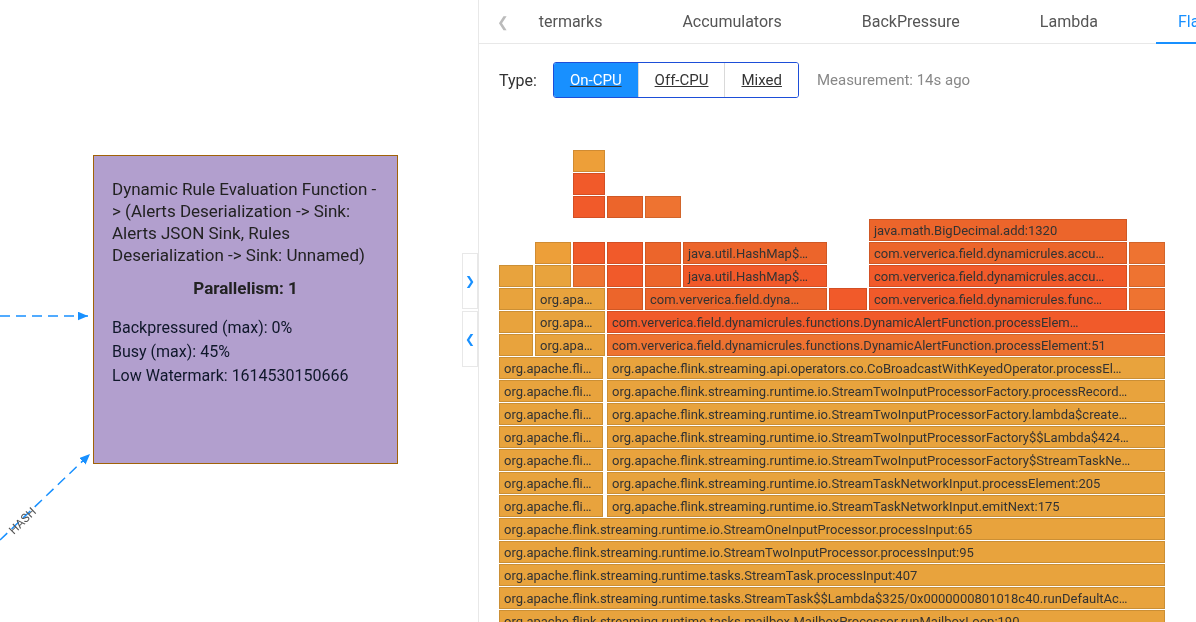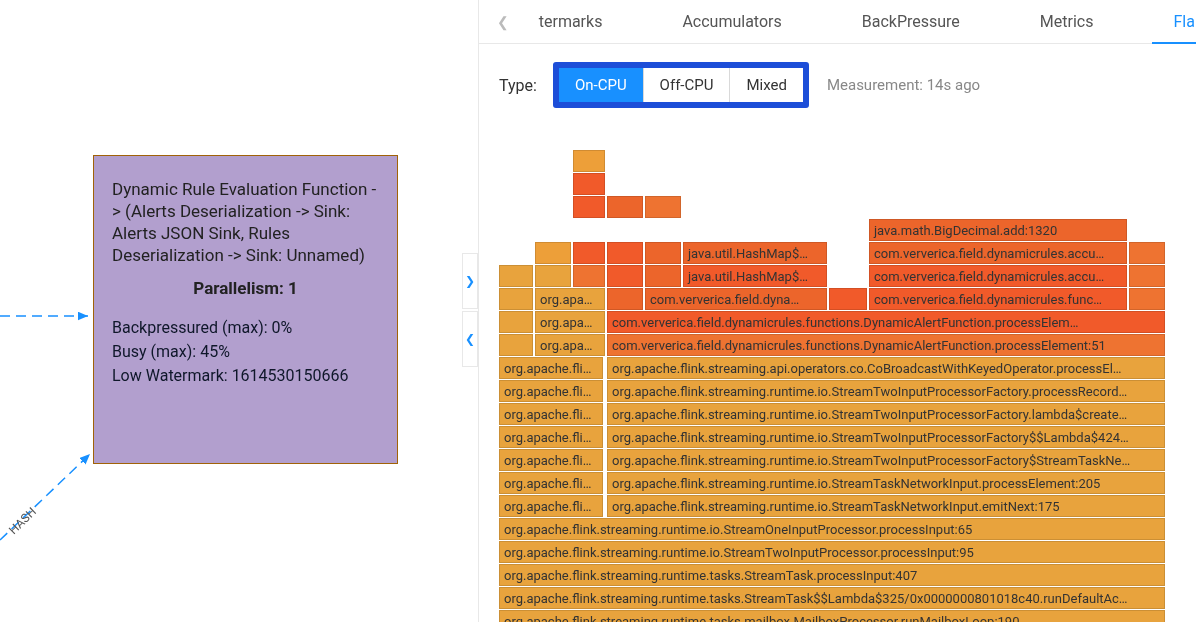"Metrics" div.tab-item { text: Metrics -> Lambda }
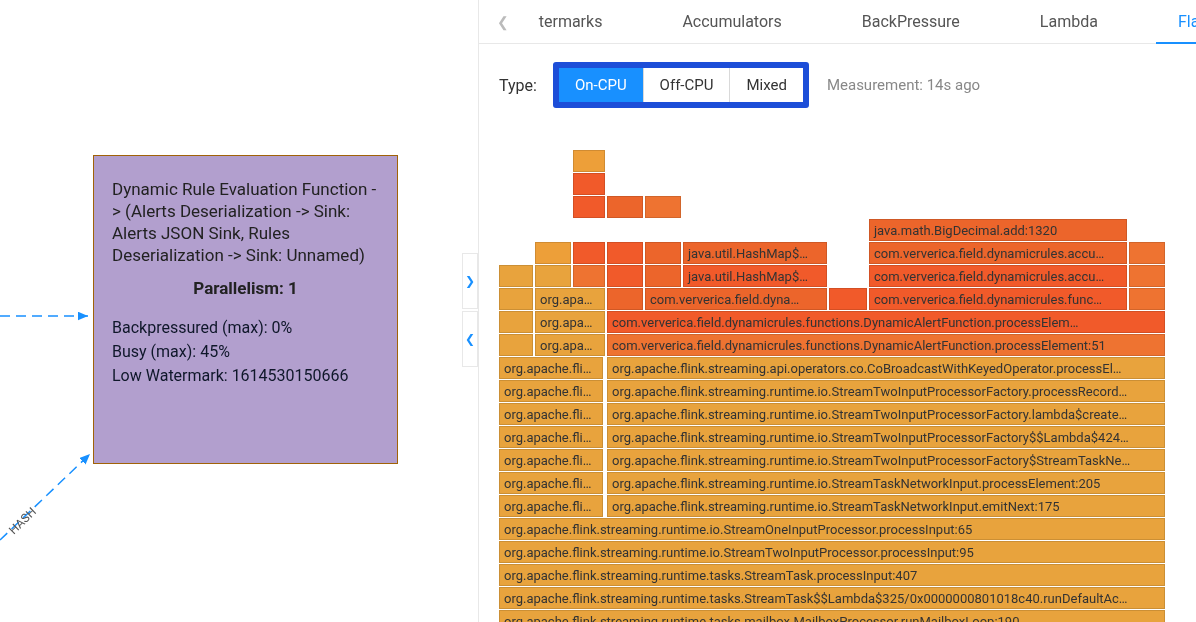"On-CPU" .btn-group { border: 6px solid #1d4ed8 -> 1px solid #1d4ed8; text-decoration: none -> underline }
